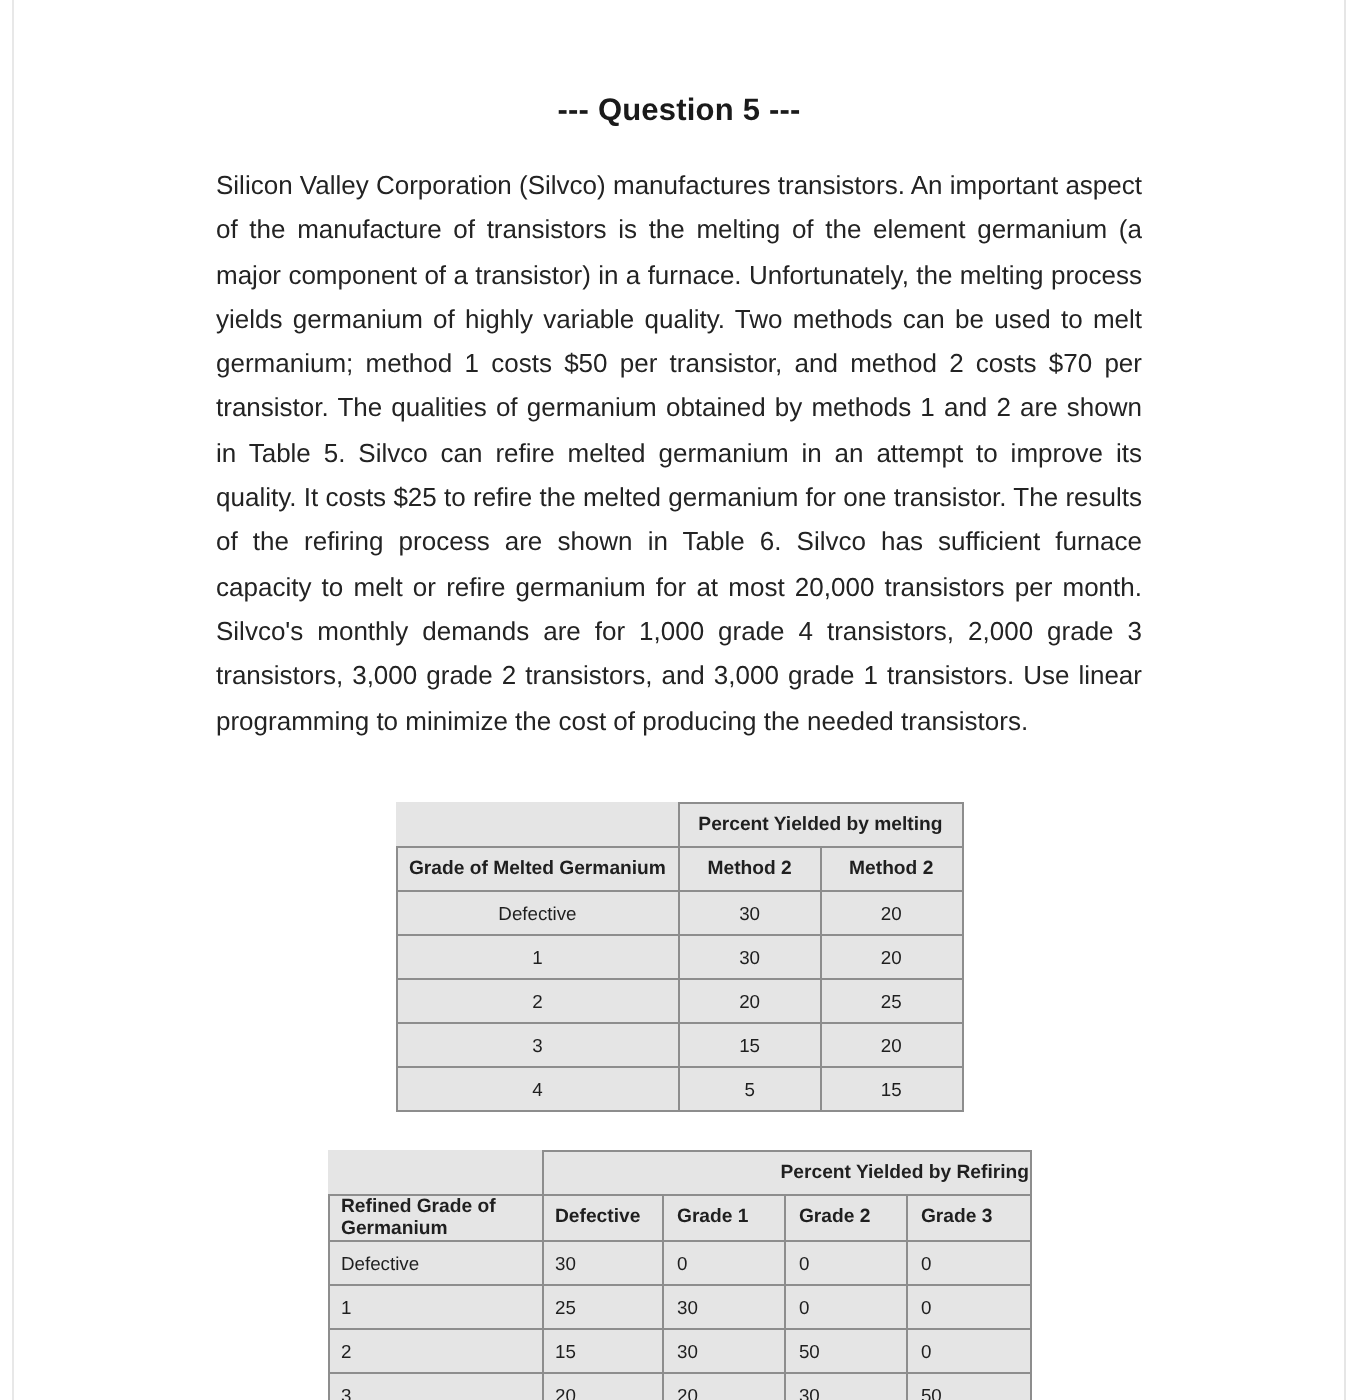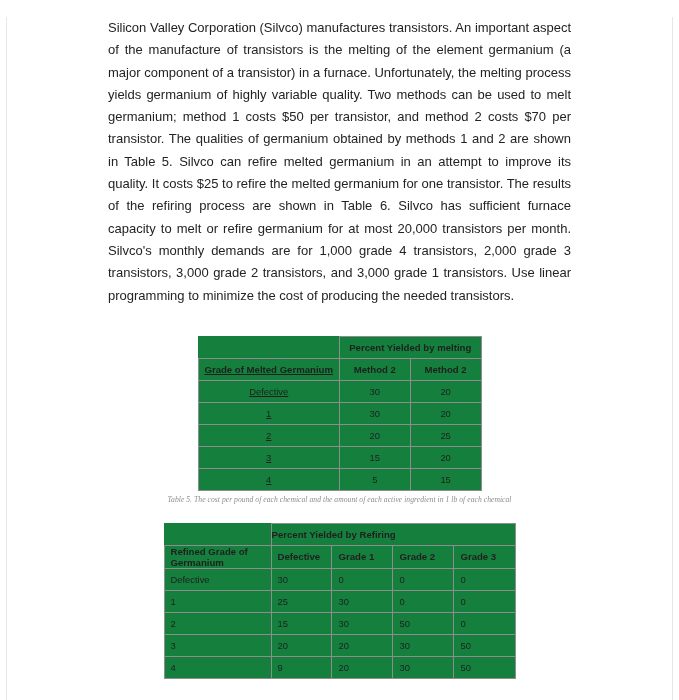"--- Question 5 ---" div.doc-title { html: none -> <div>--- Question 5 ---</div> }
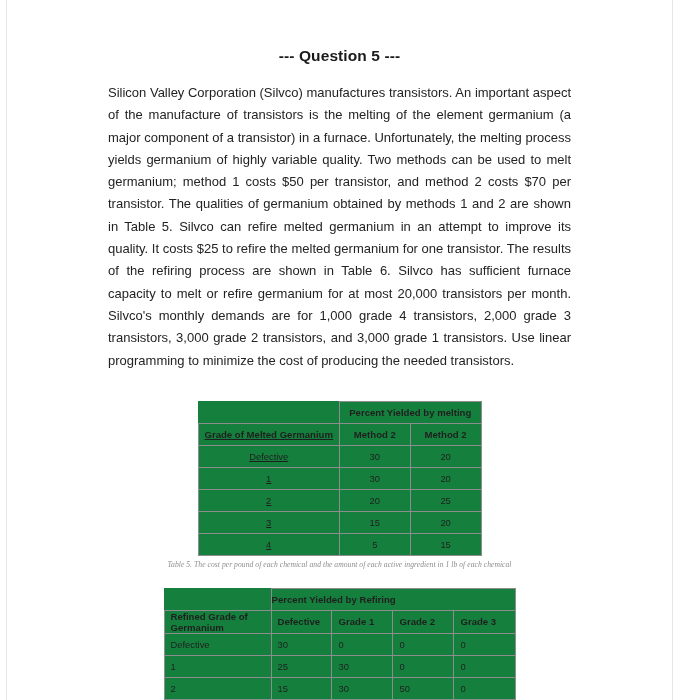"Percent Yielded by melting" table { background: #15803d -> #e5e5e5 }
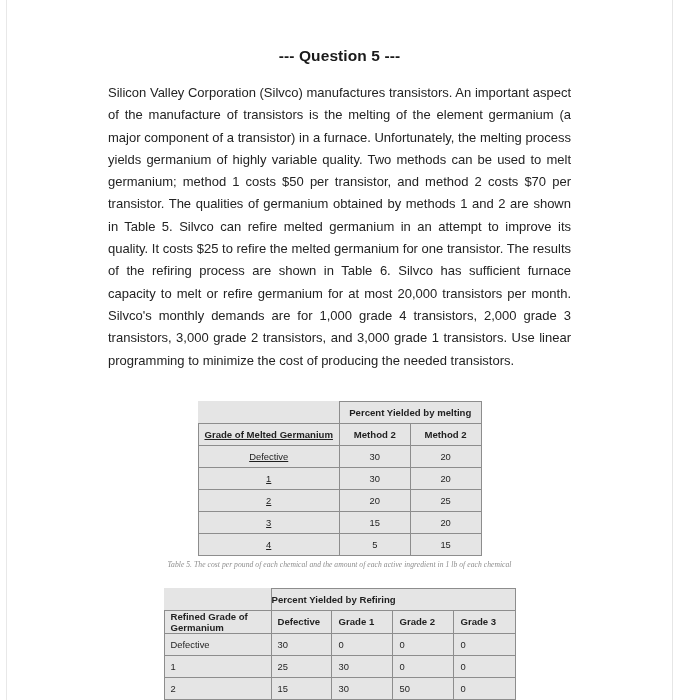"Grade of Melted Germanium" #table5 .c-label { text-decoration: underline -> none }
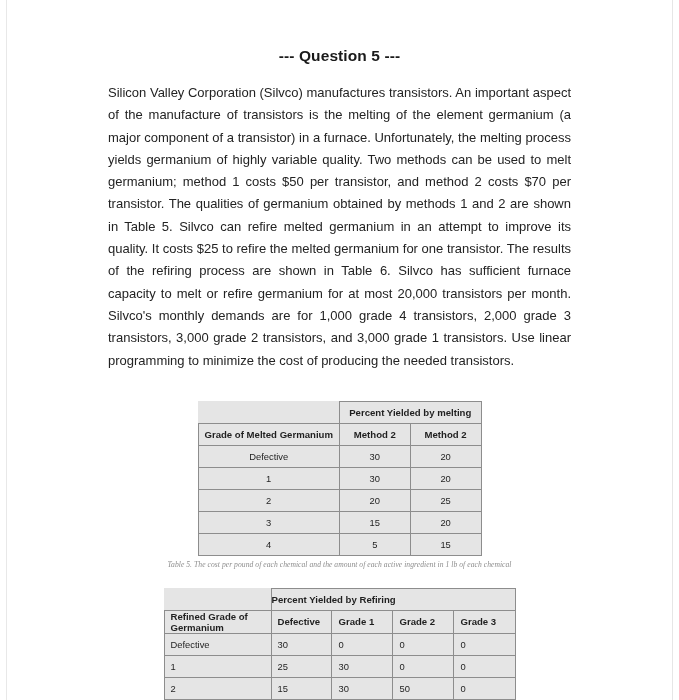"Table 5. The cost per" div.cap-wrap { html: <div> <div>Table 5. The cost per pound of each chemical and the amount of each active ingredient in 1 lb of each chemical</div> </div> -> none }
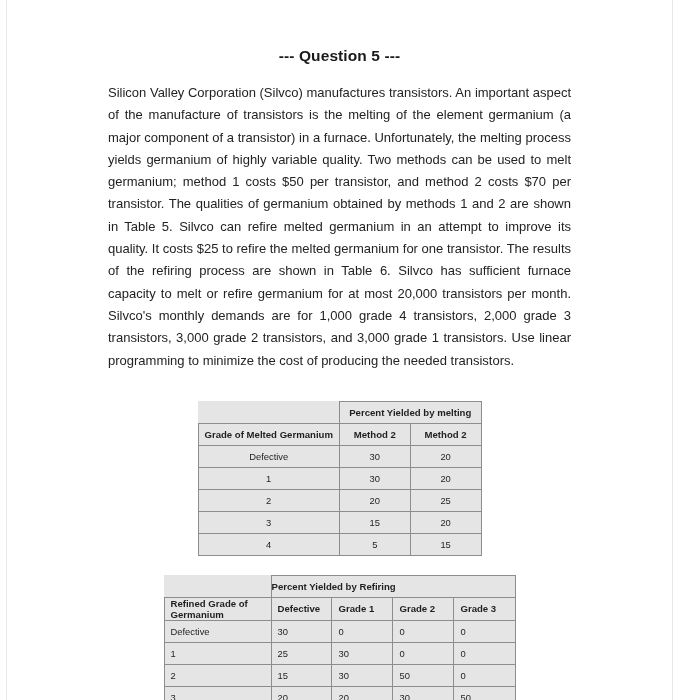"Percent Yielded by Refiring" #table6 .spanhdr { text-align: left -> right }
